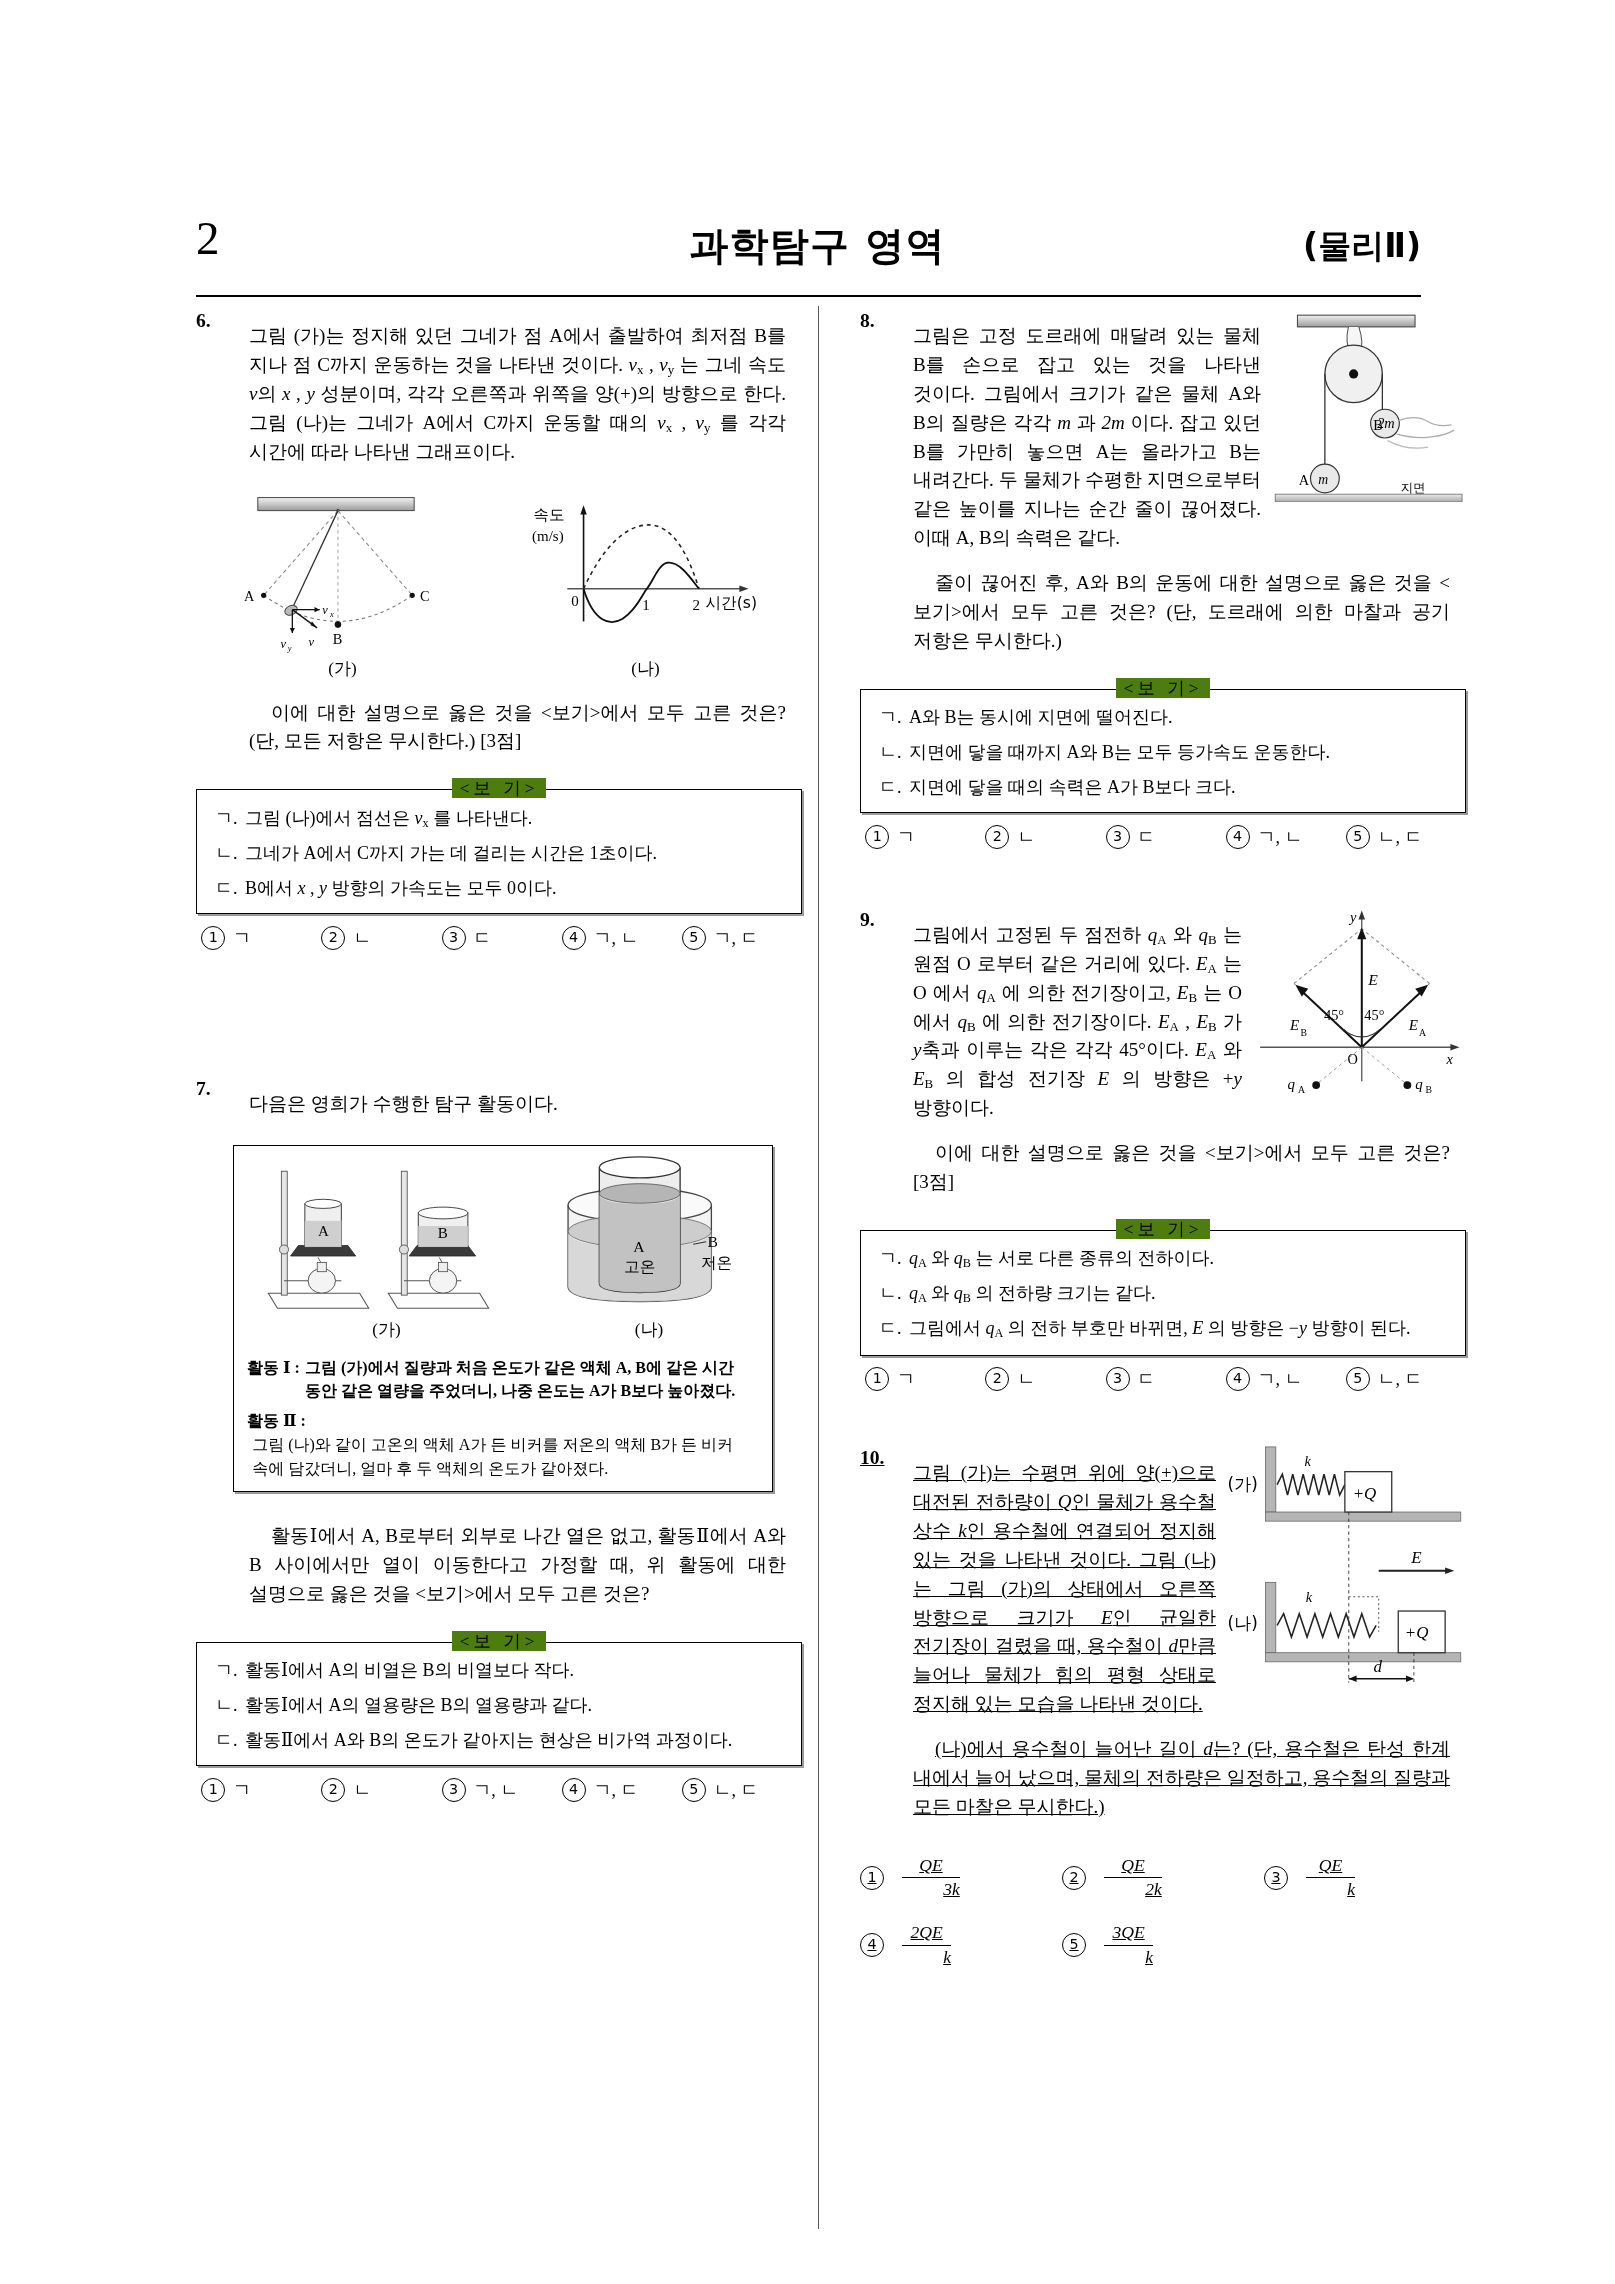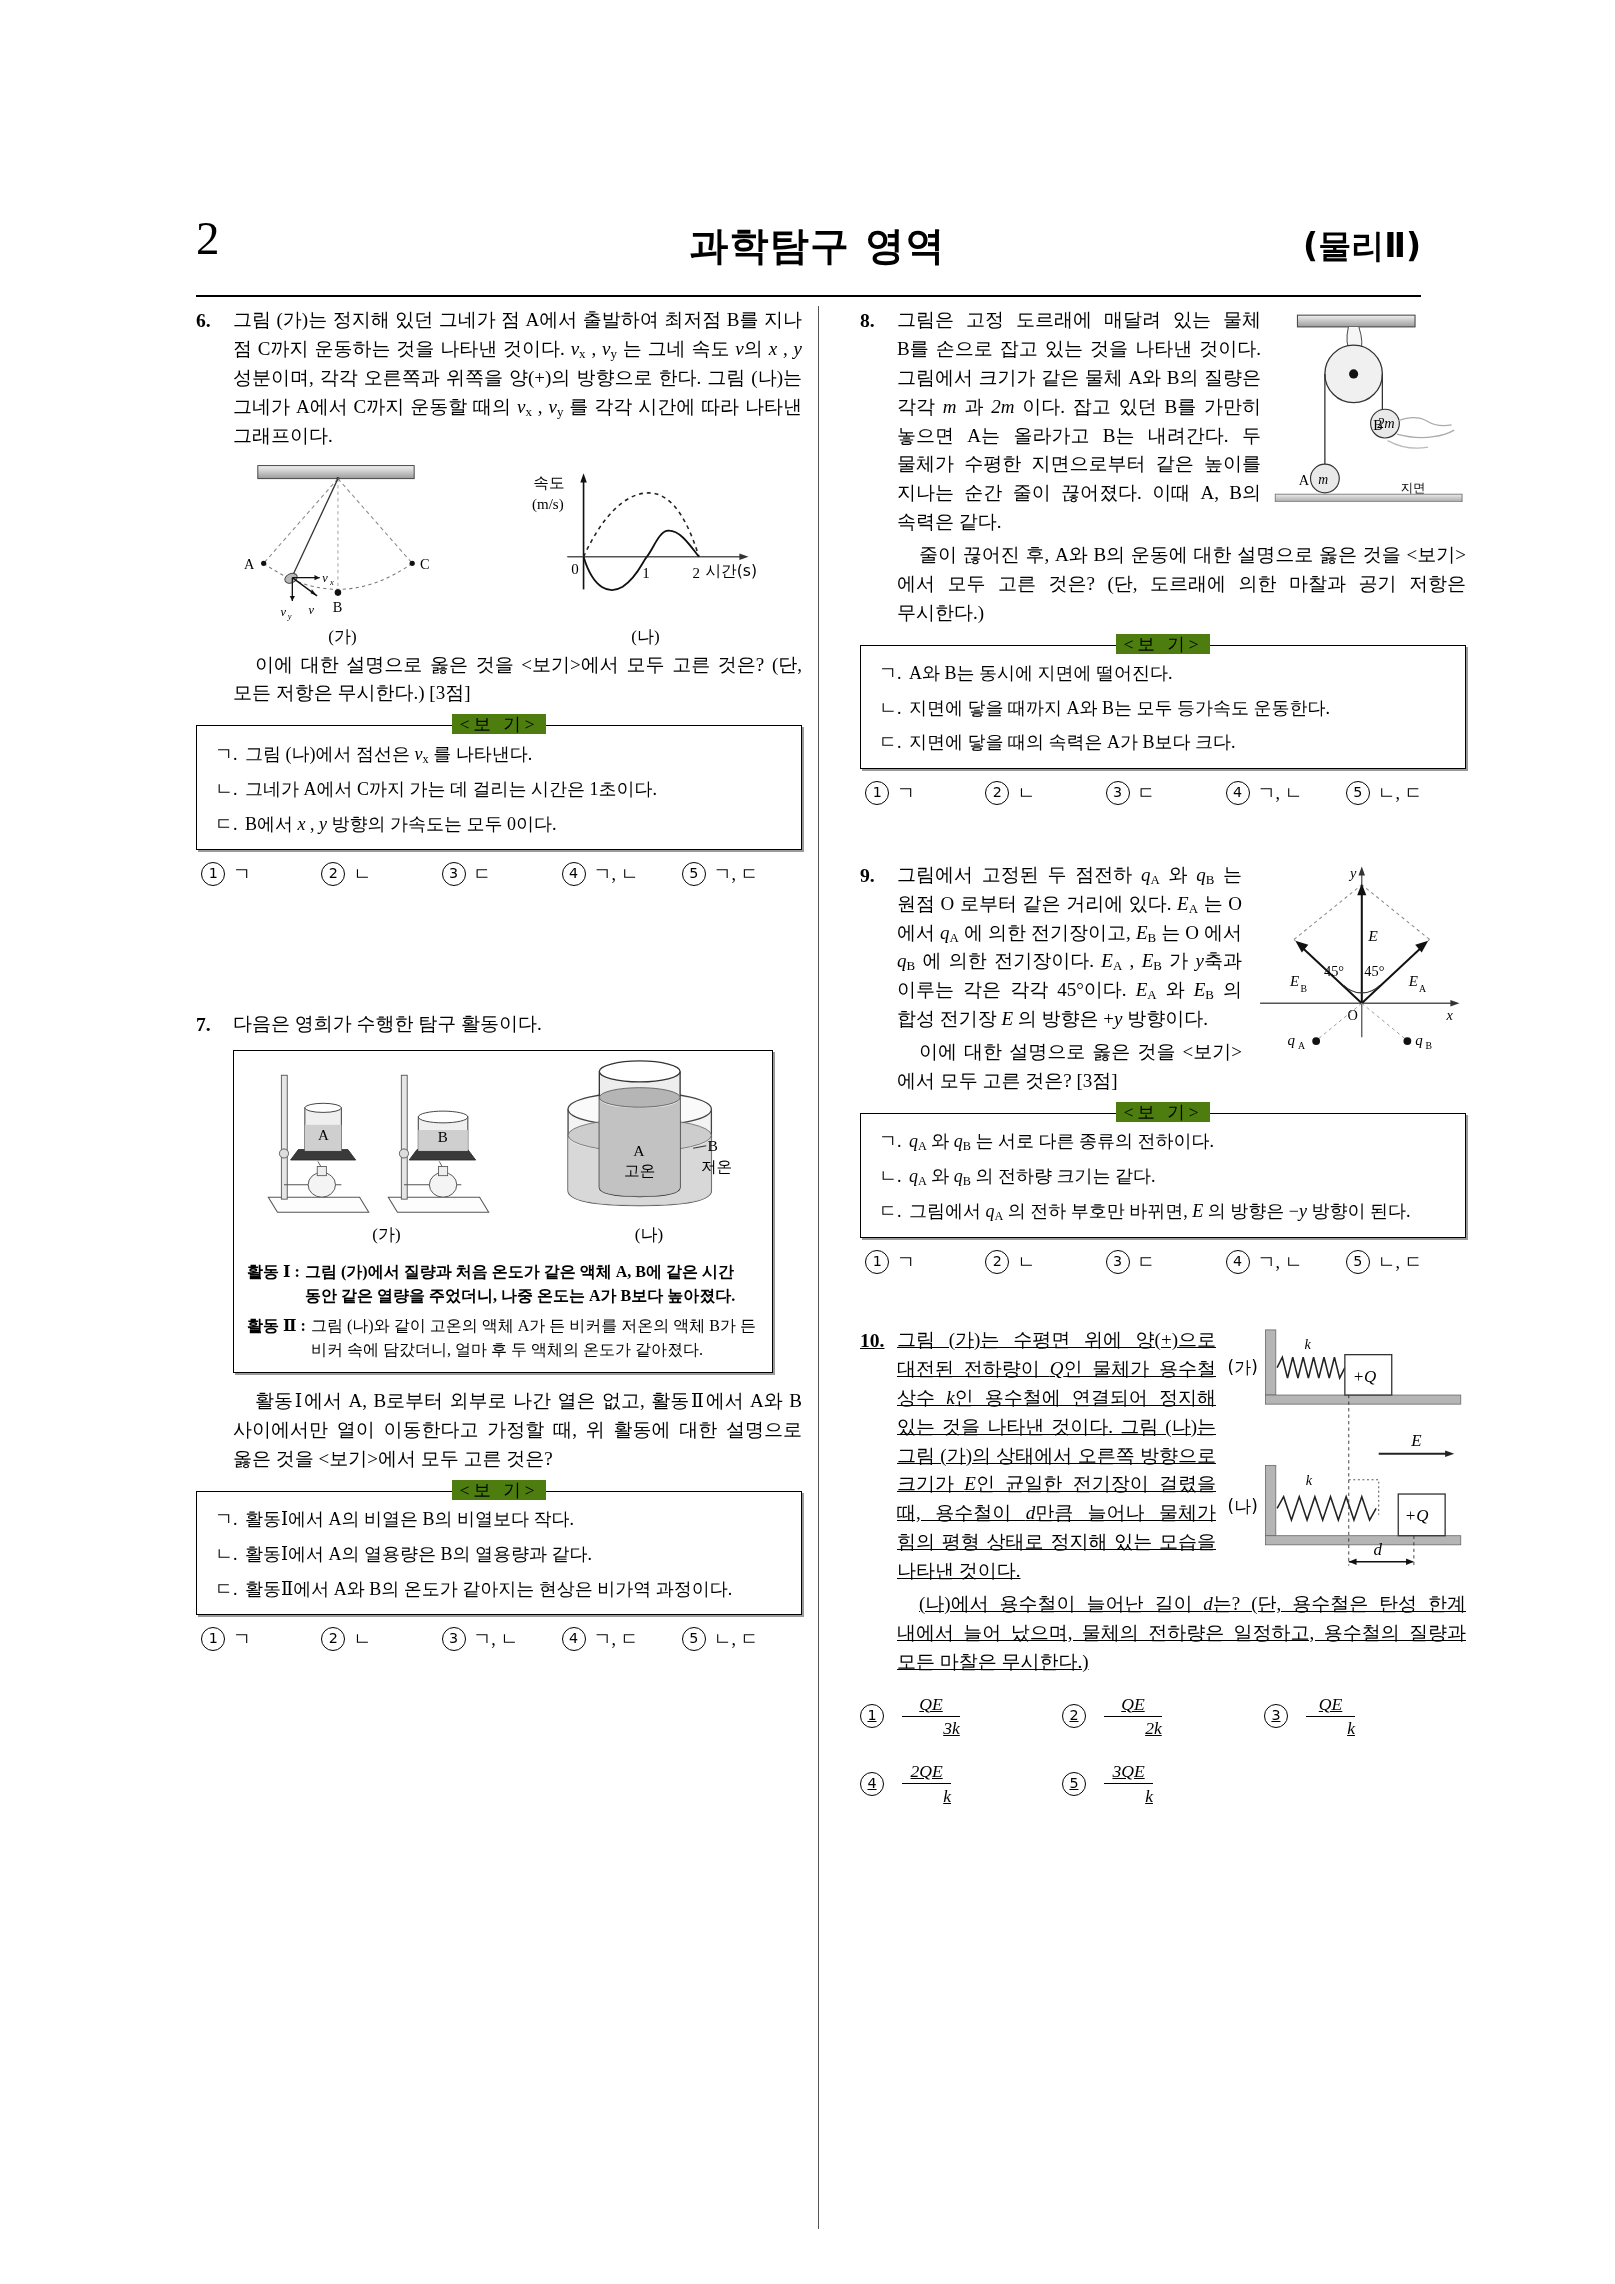"그림 (가)는 정지해 있던 그네가" .q-body p { margin: 0 -> 16px }
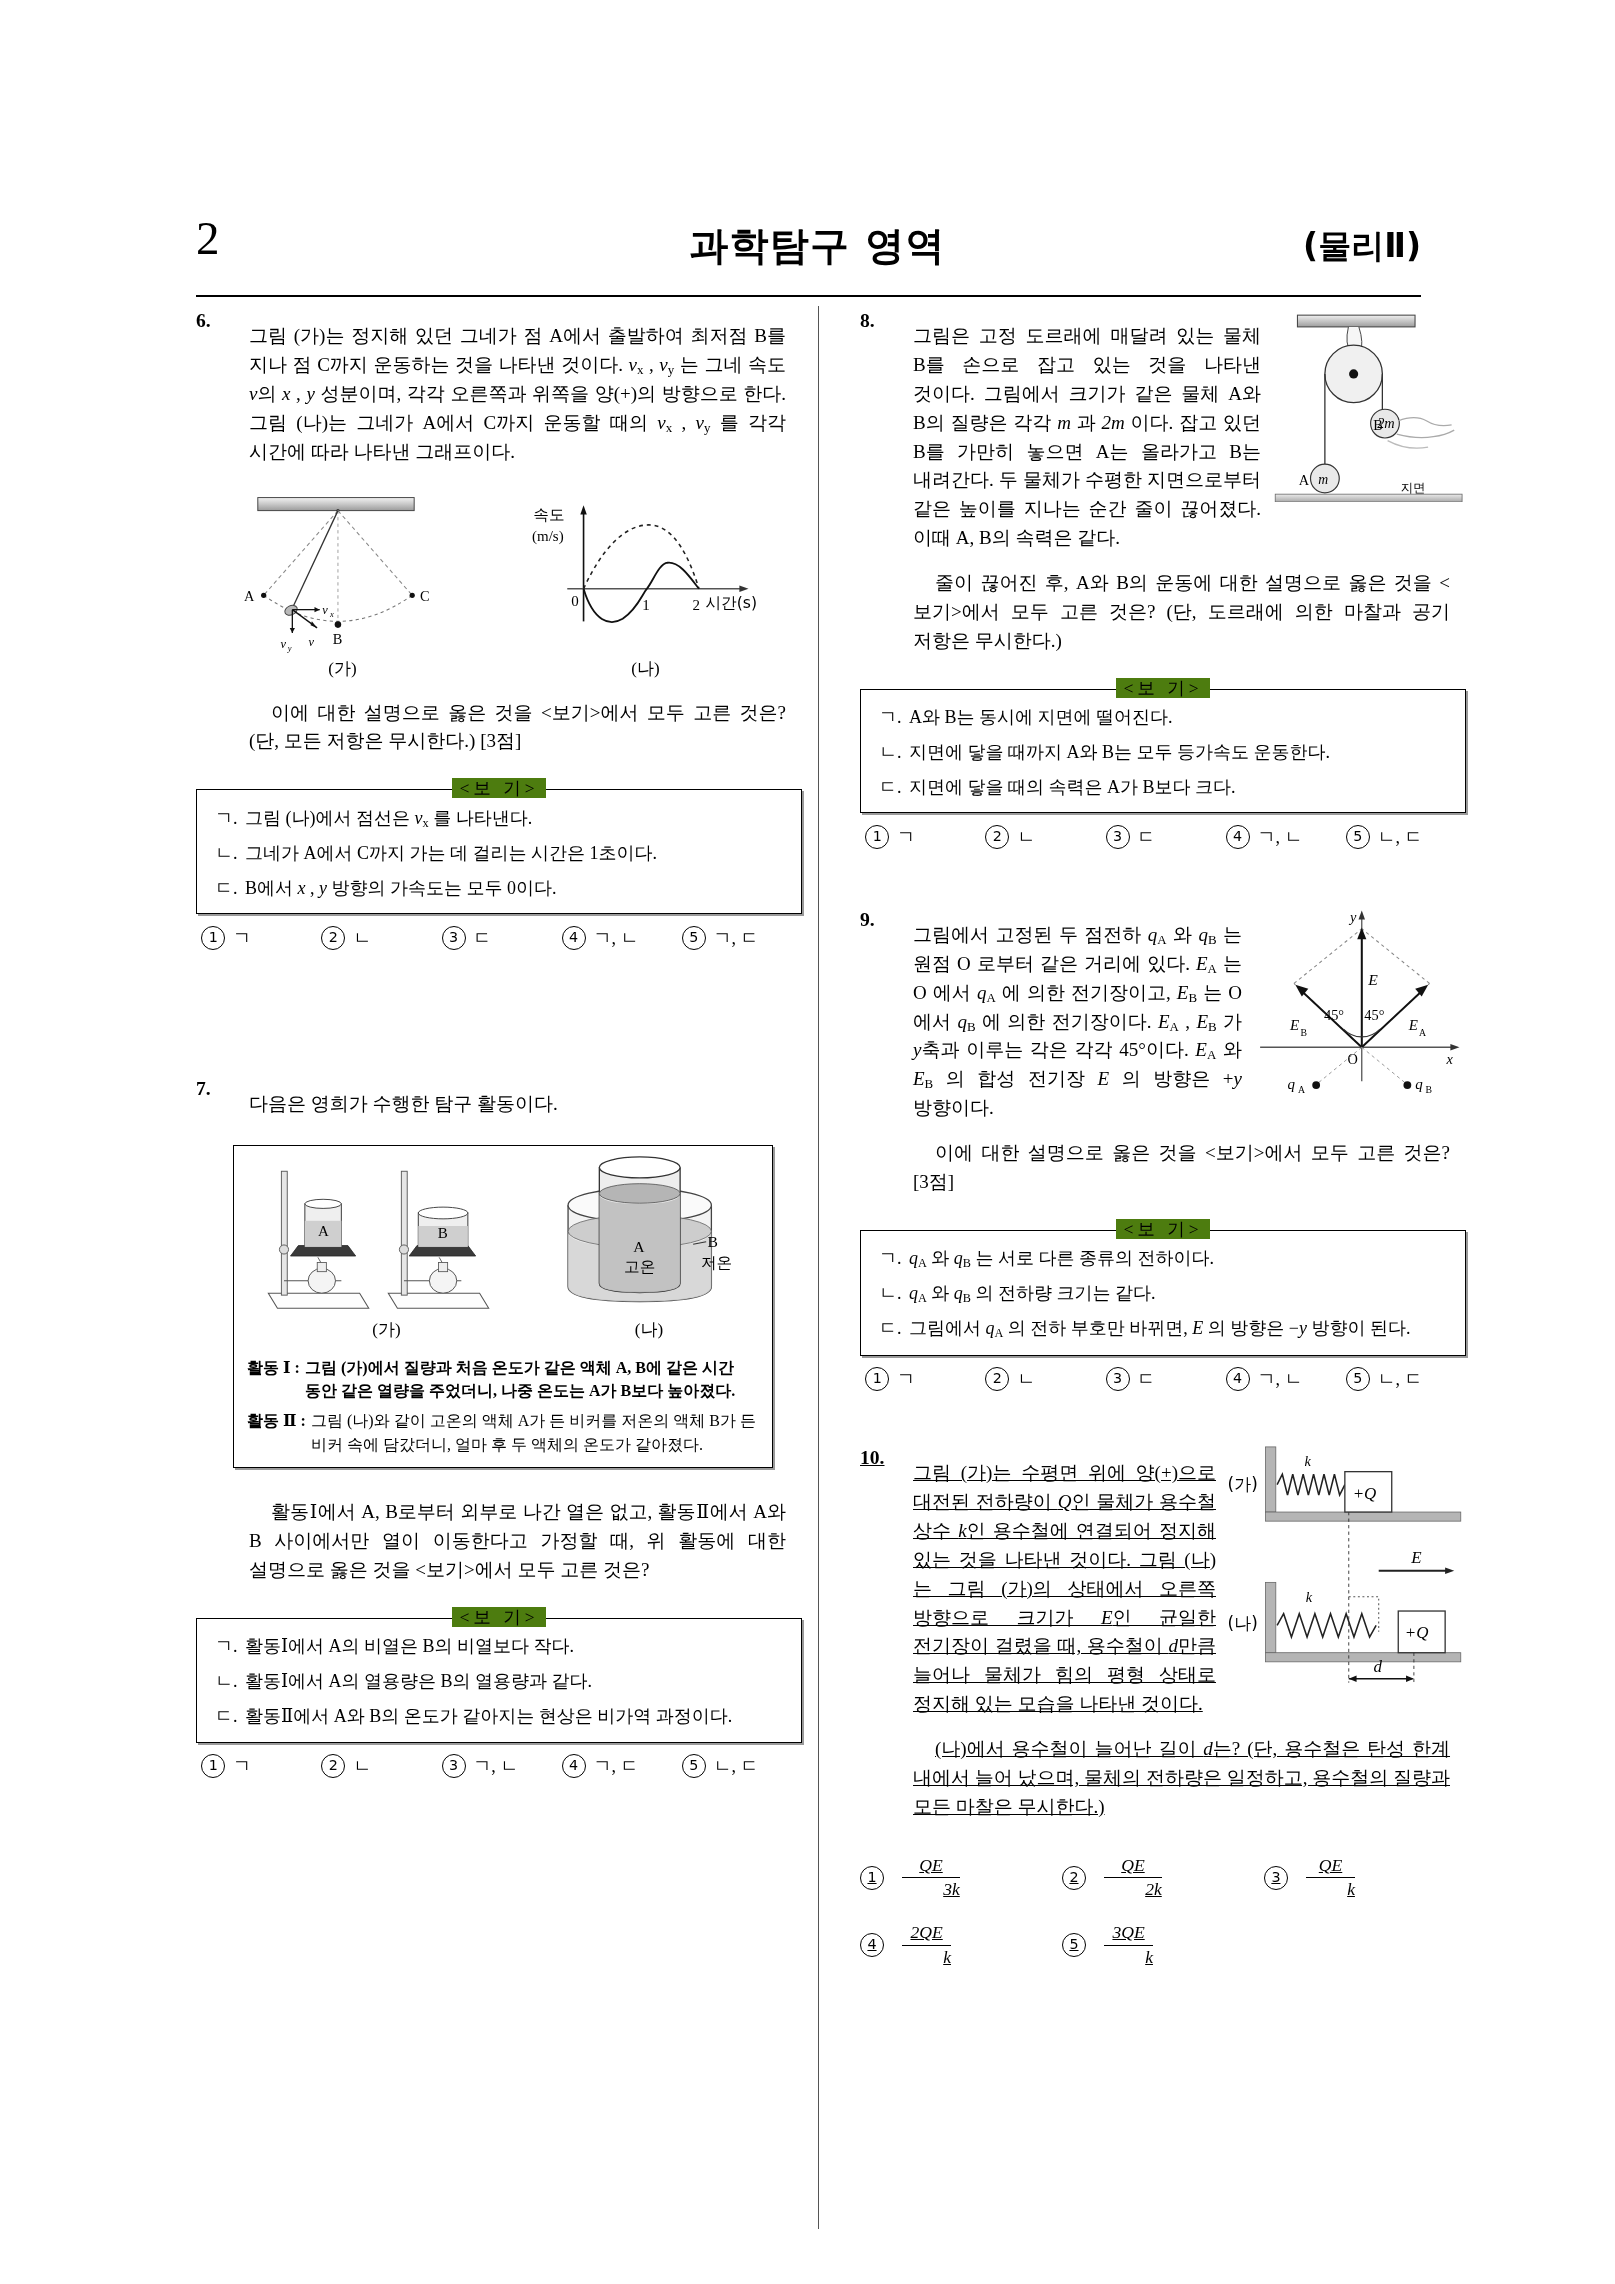"활동 Ⅱ :" div { flex-direction: none -> column }
